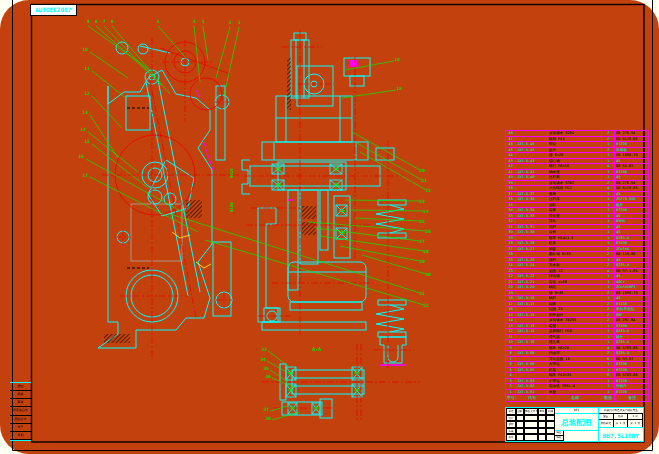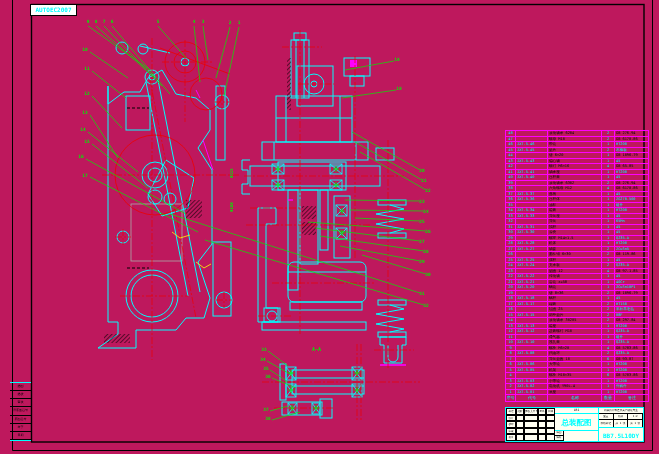"总装配图" #root { background: #be185d -> #c2410c; border-radius: none -> 29px }
